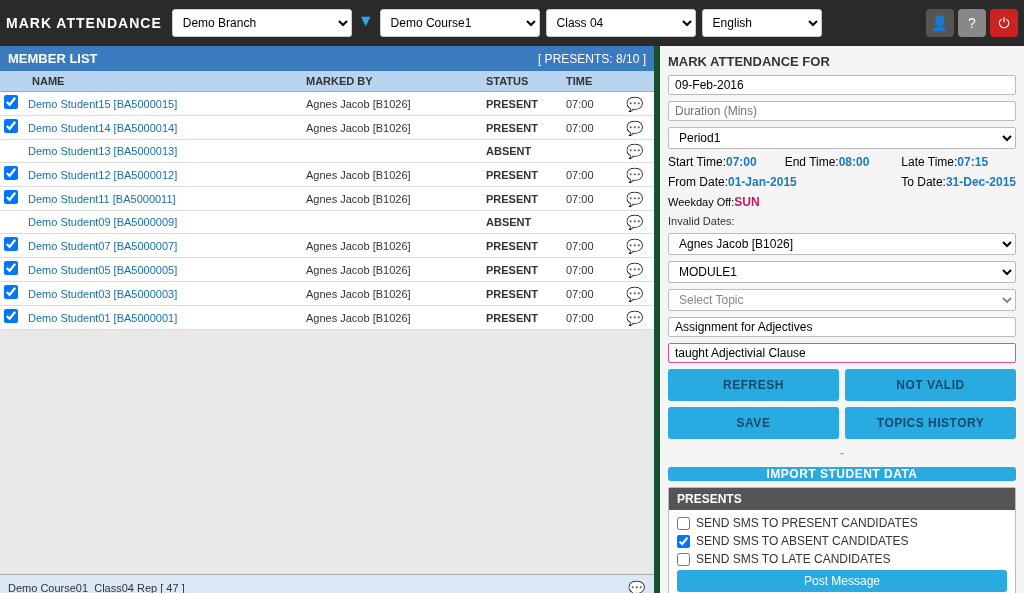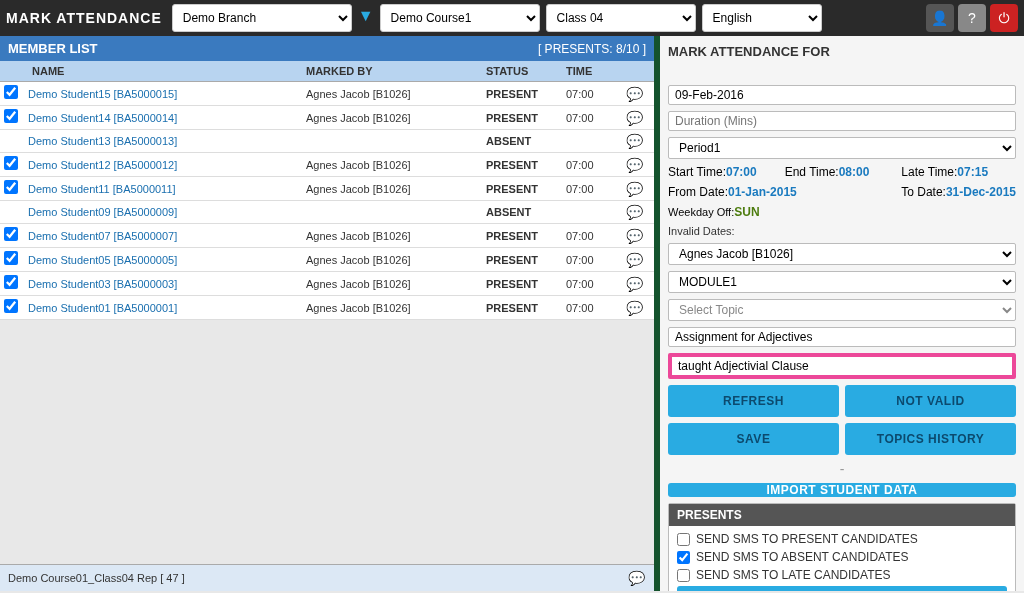"MARK ATTENDANCE" .header { height: 36px -> 46px }
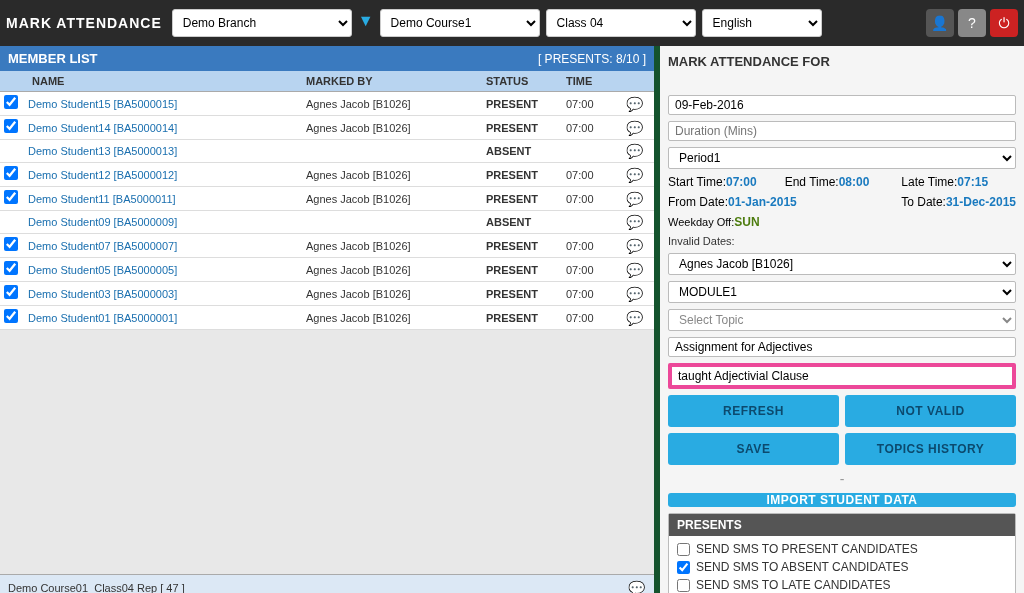"MARK ATTENDANCE FOR" .right-title { margin-bottom: 20px -> 0 }
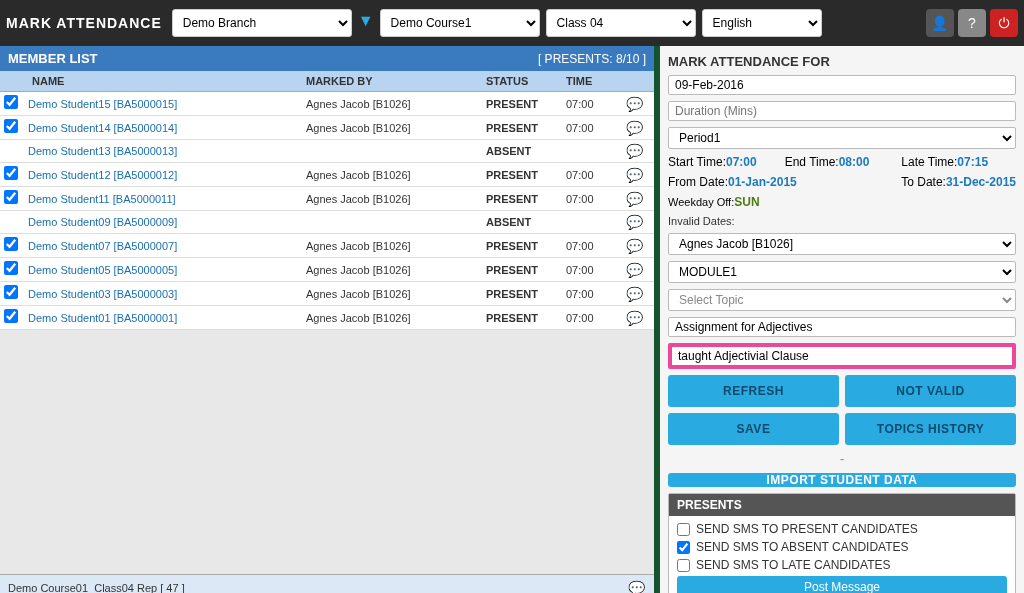"SUN" .weekday-row span.blue { color: #4d7c0f -> #be185d }
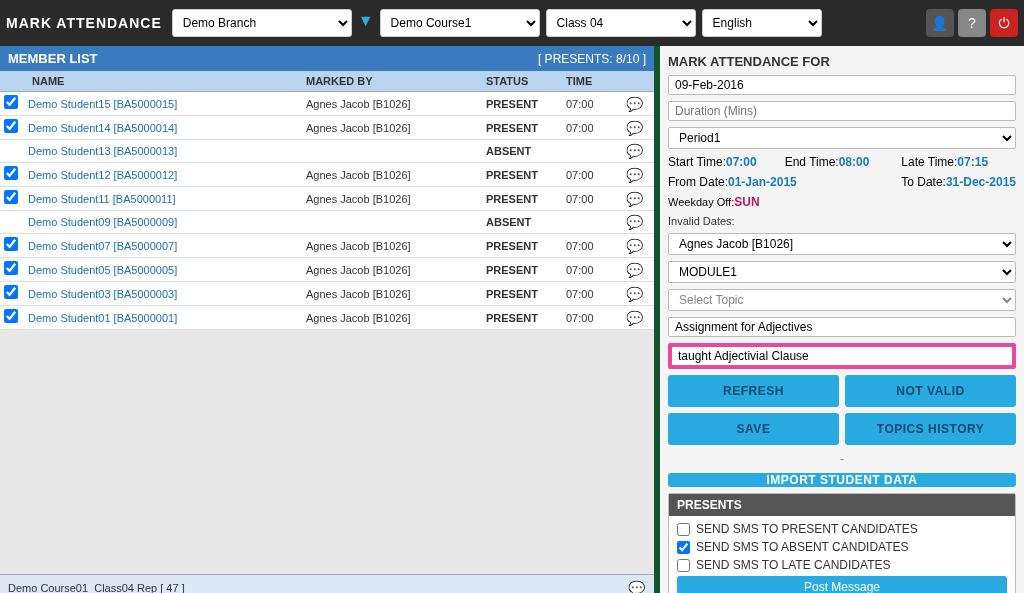"taught Adjectivial Clause" .notes-input { border: 4px solid #ec4899 -> 1px solid #ec4899 }
